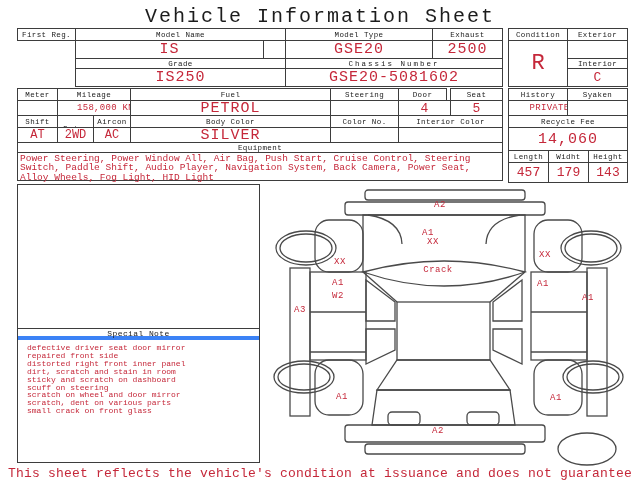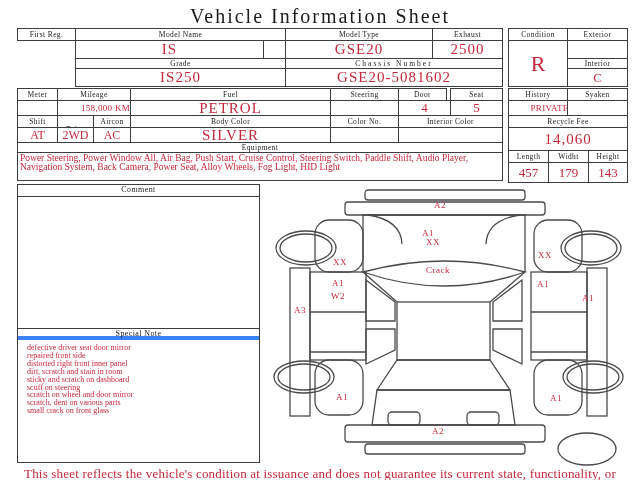"Vehicle Information Sheet" #sheet { font-family: Liberation Serif, serif -> Liberation Mono, monospace }
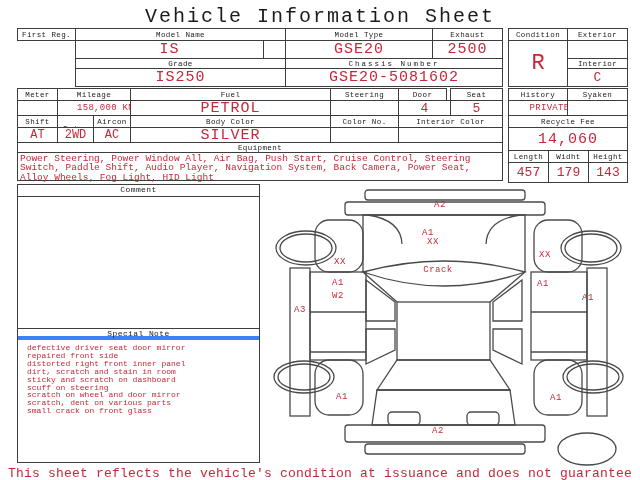"Comment" div.bandlabel { html: <div>Comment</div> -> none }
